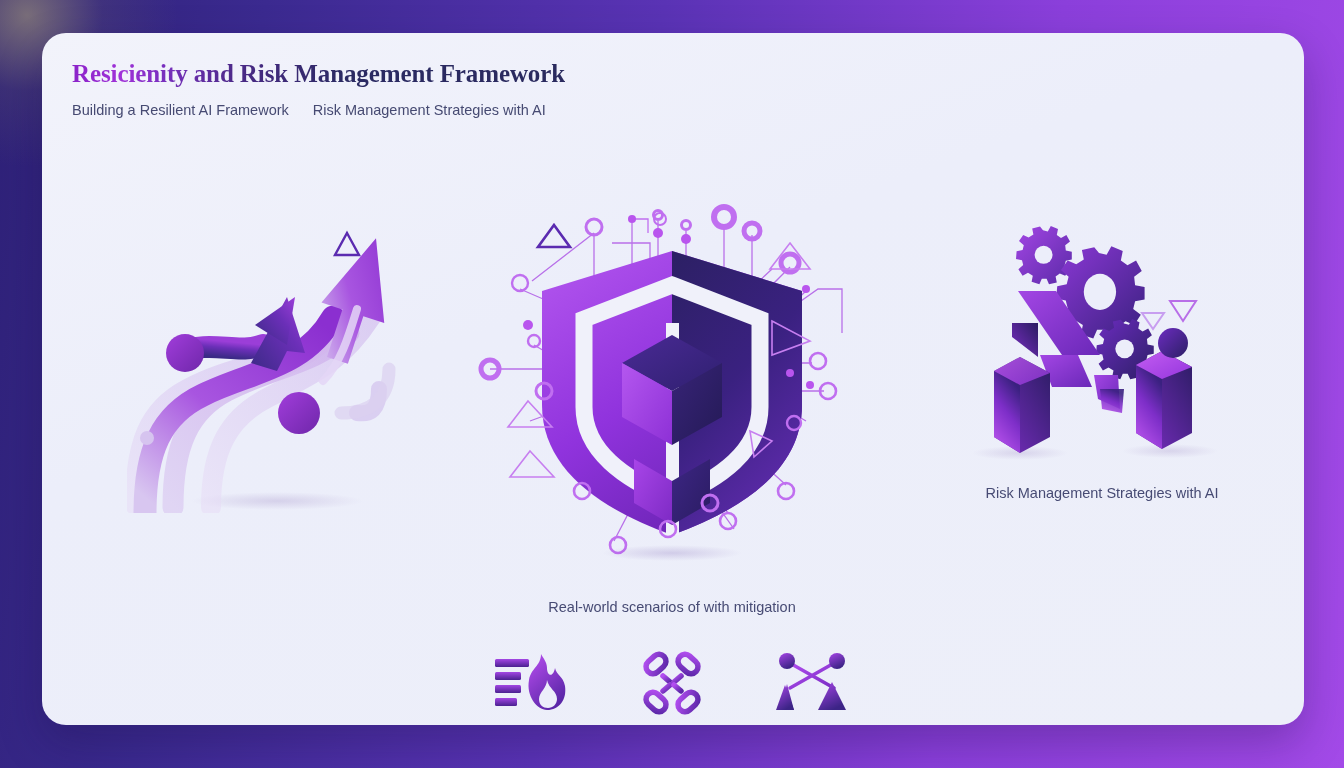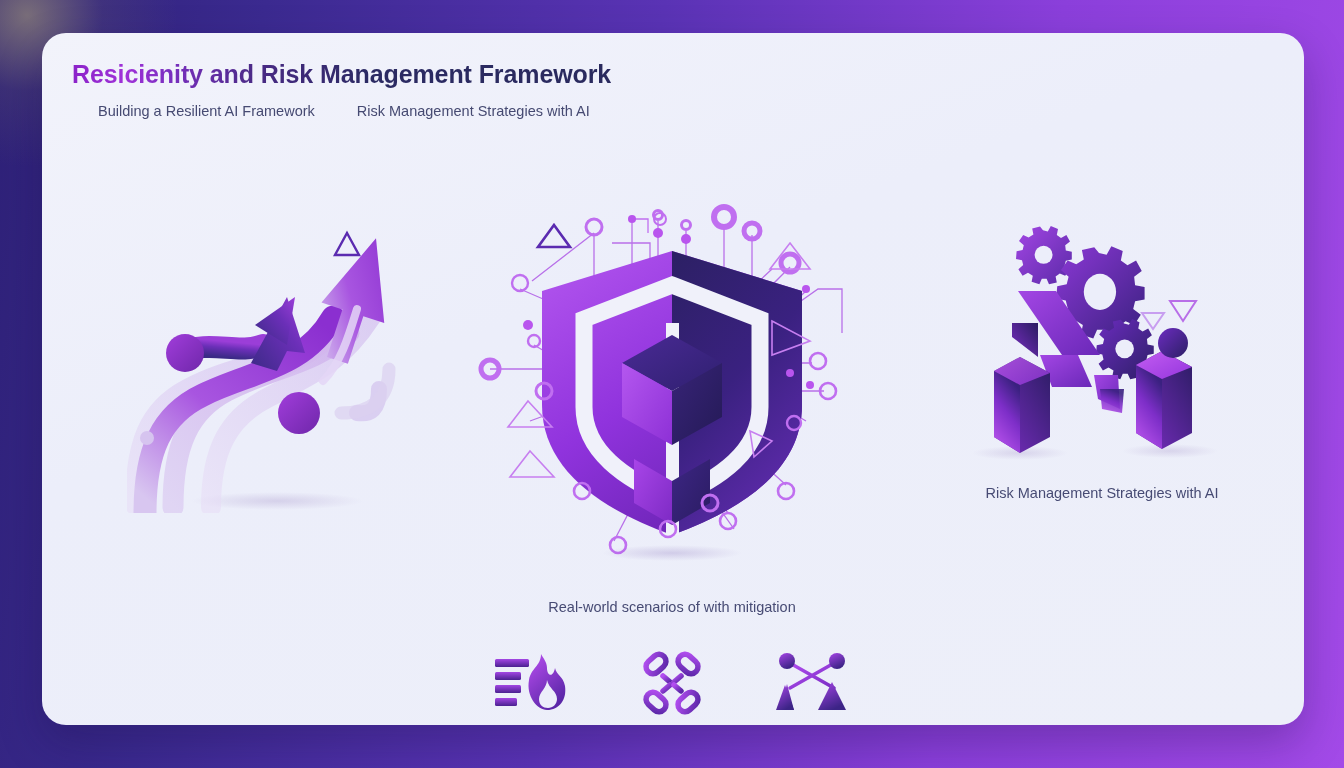"Resicienity and Risk Management" .title { font-family: none -> Liberation Serif, serif }
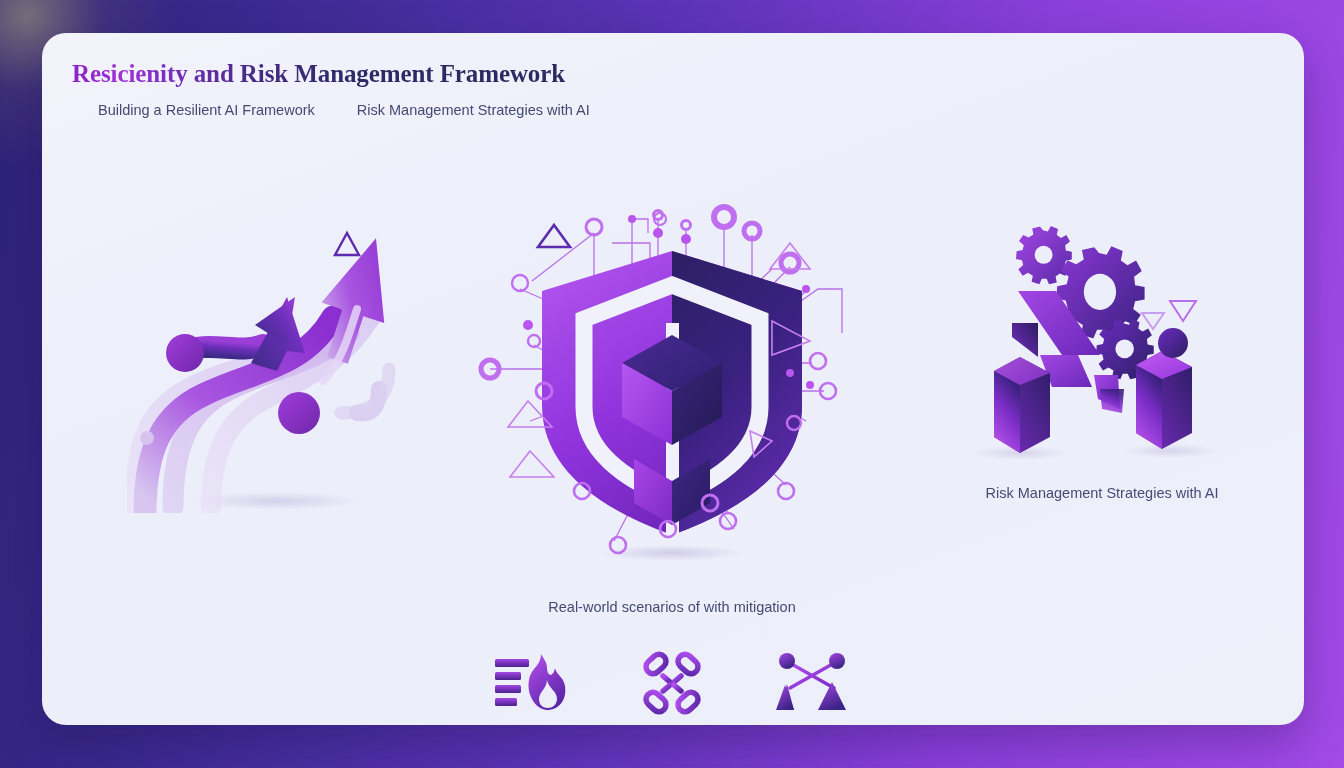"Building a Resilient AI Framework" .subrow { gap: 42px -> 24px; margin-left: 26px -> none }
